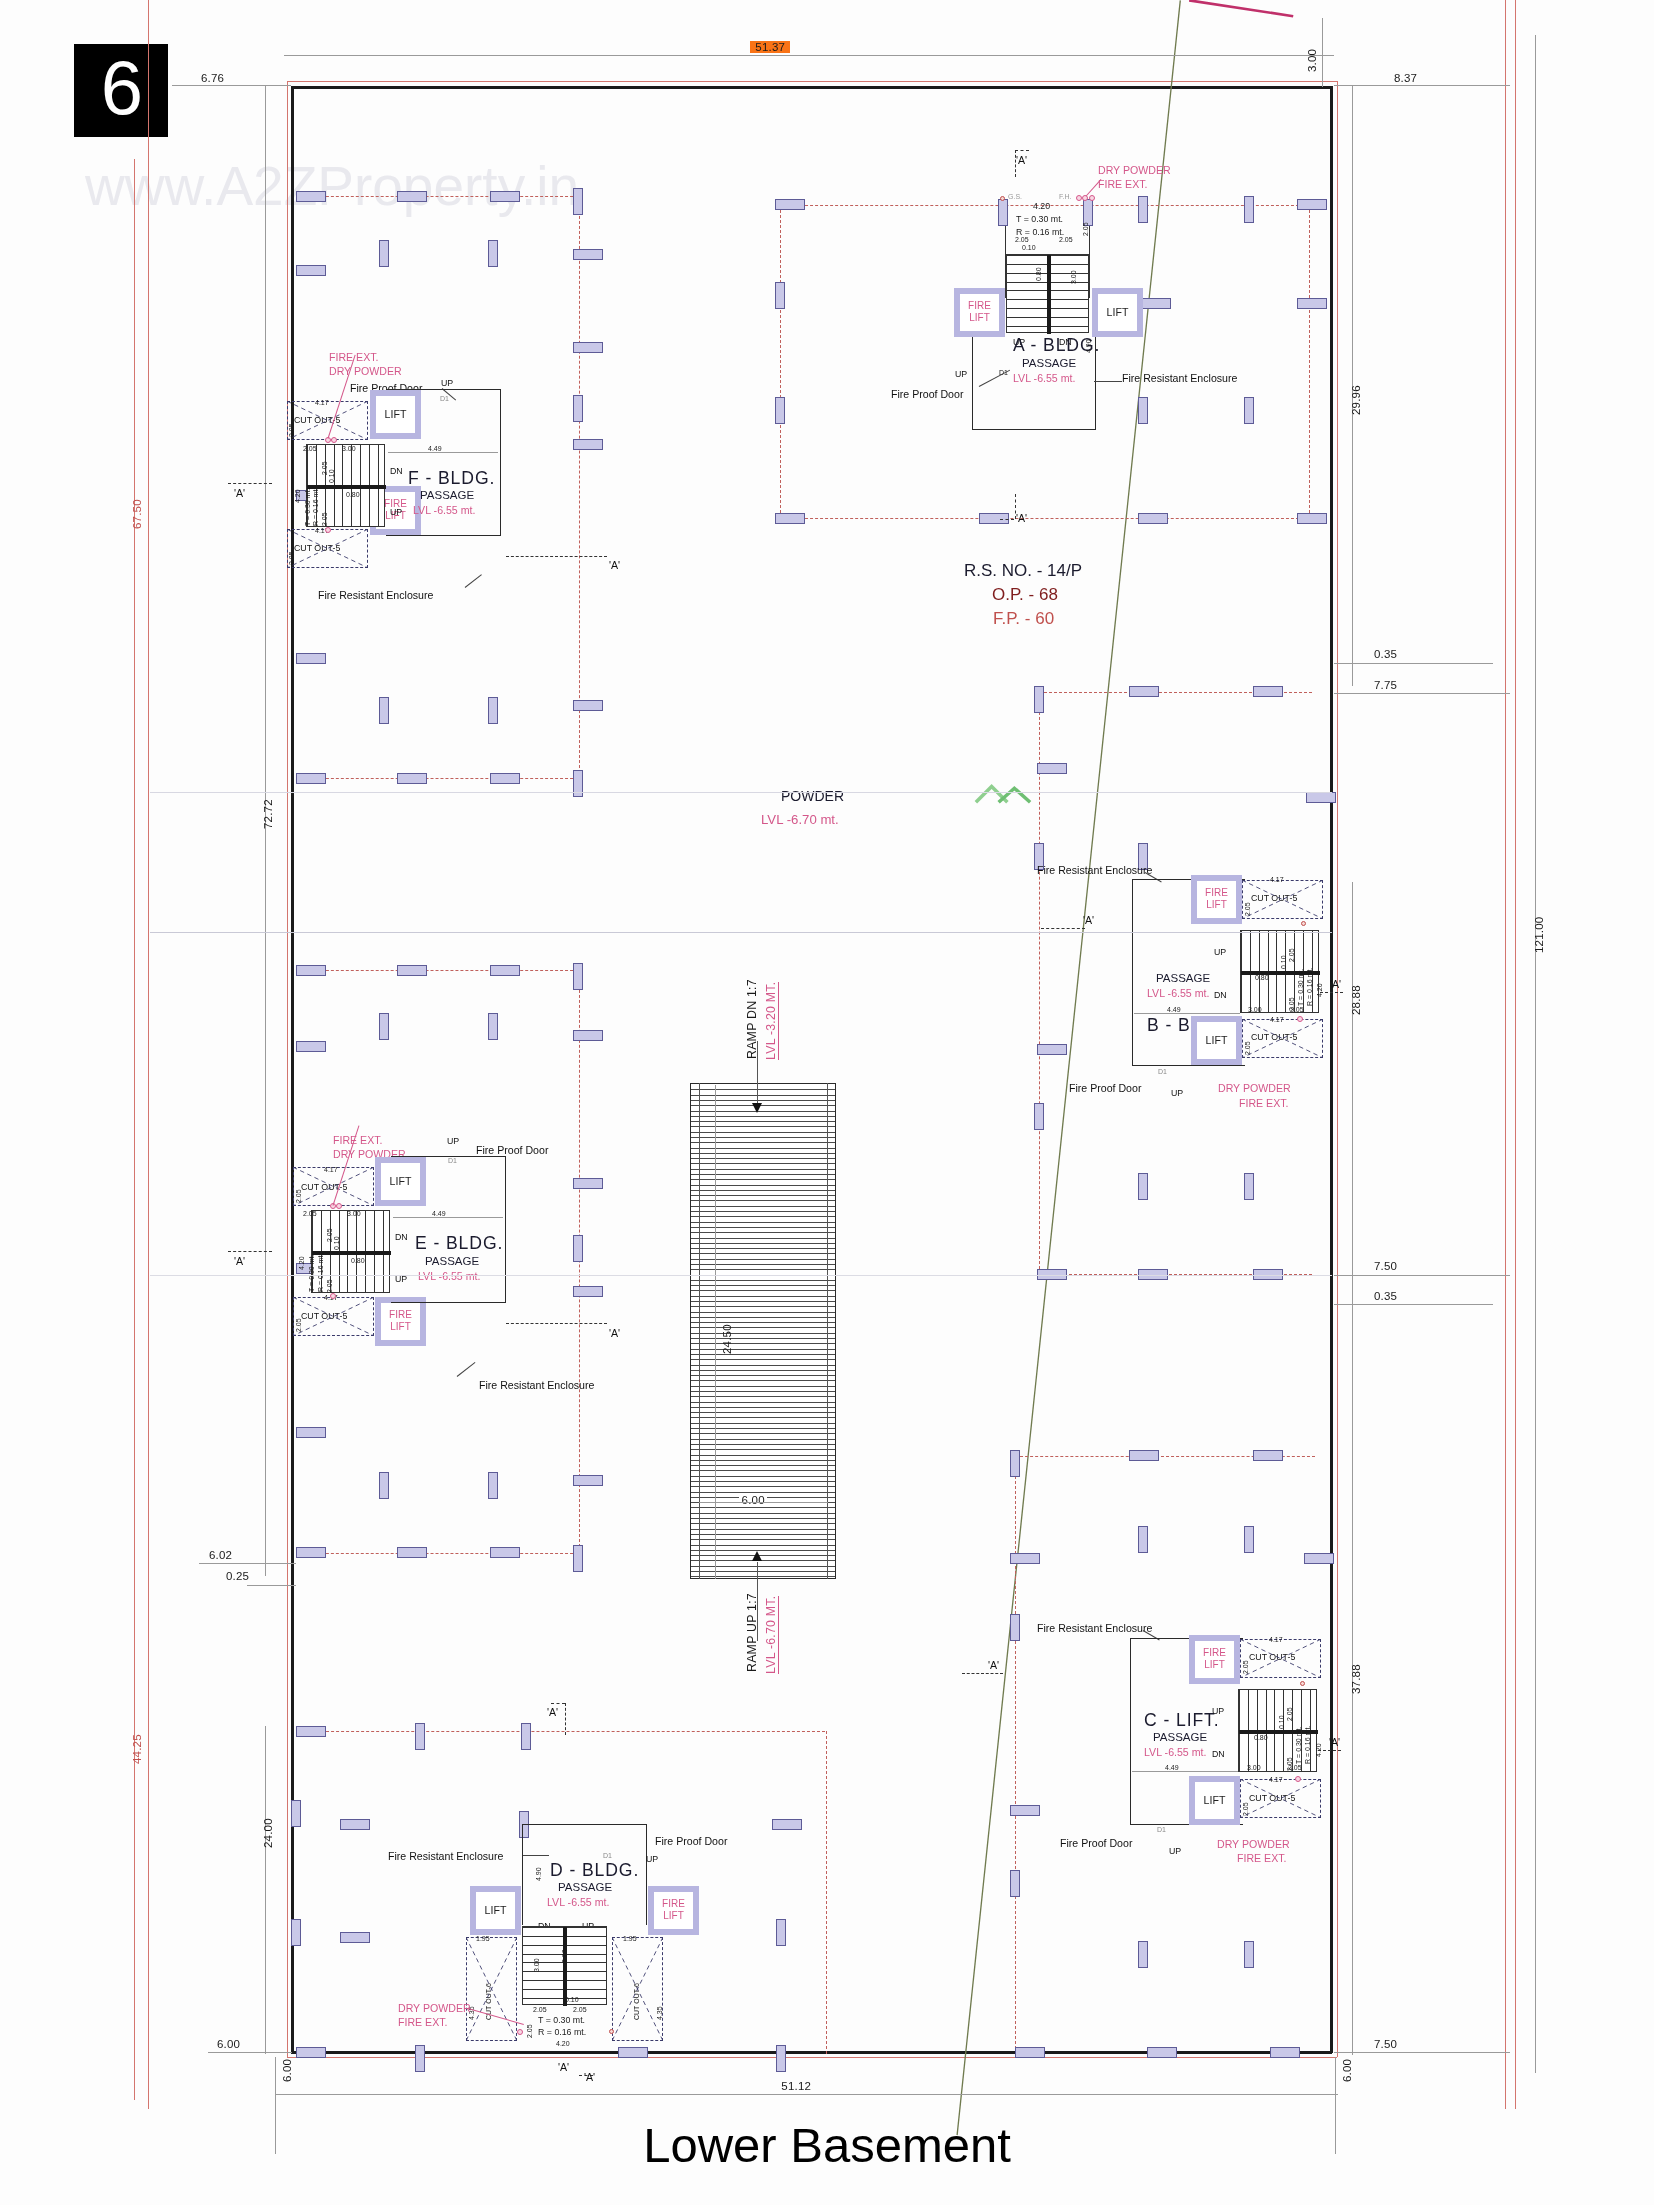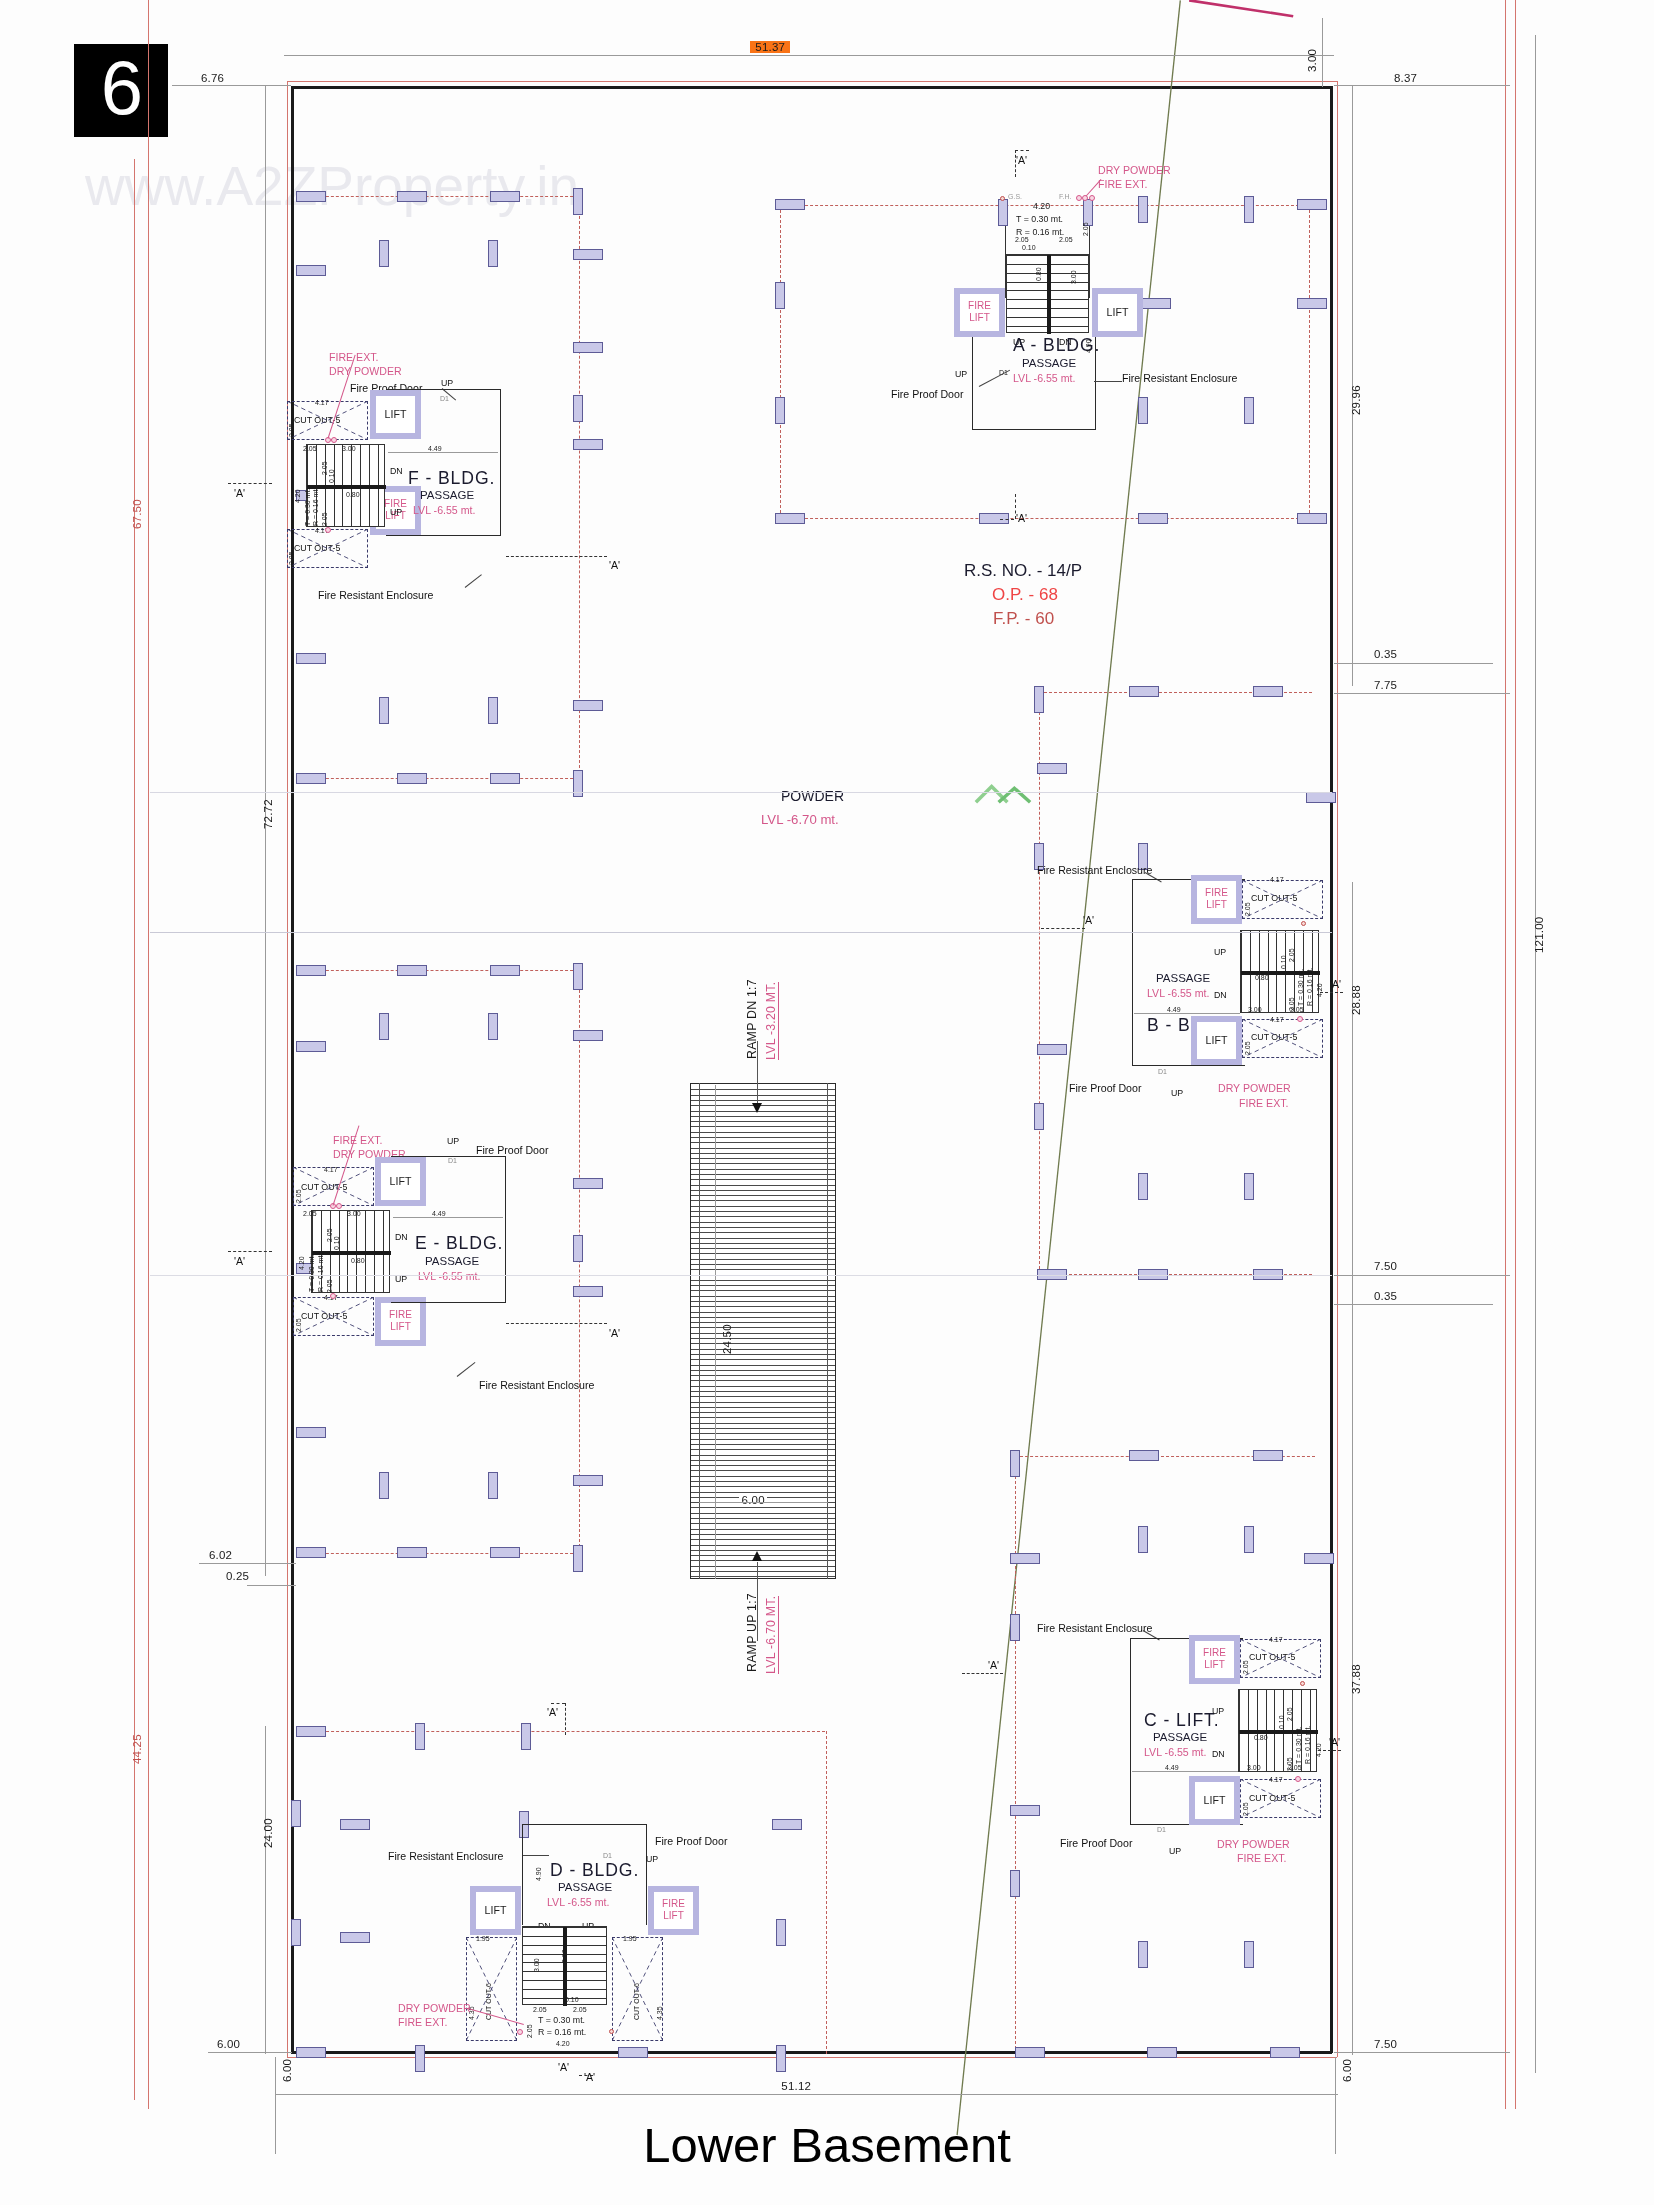"O.P. - 68" div.abs { color: #ef4444 -> #7f1d1d }
